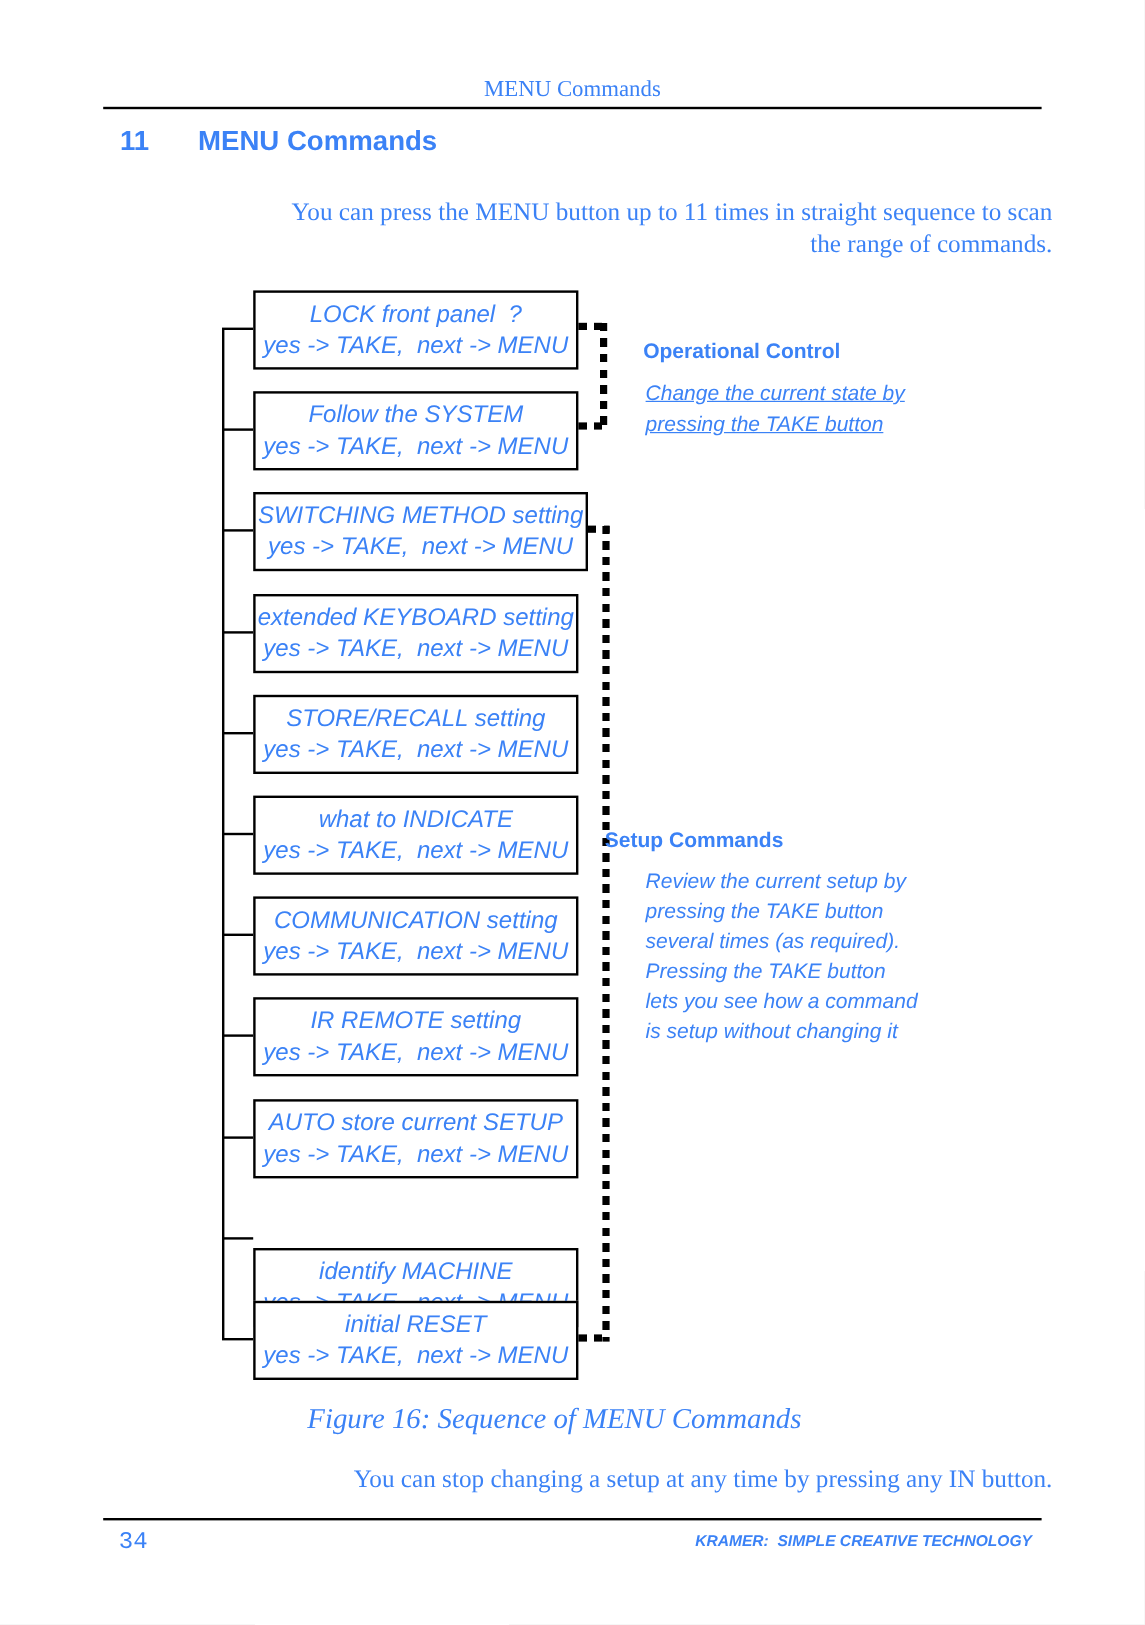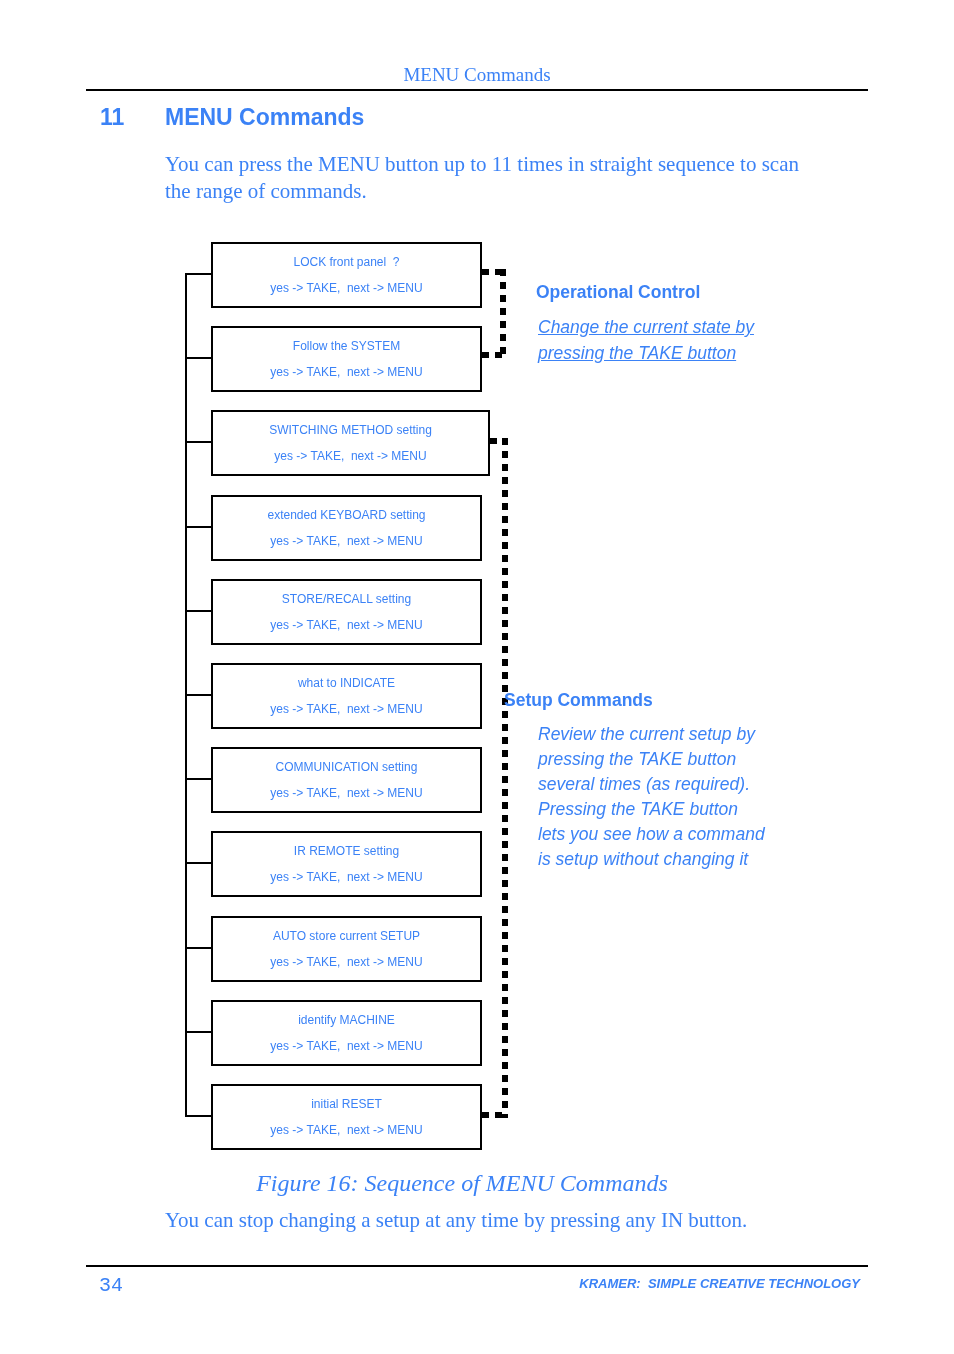"You can press the MENU" .body-text { margin: 0 -> 12px; text-align: none -> right }
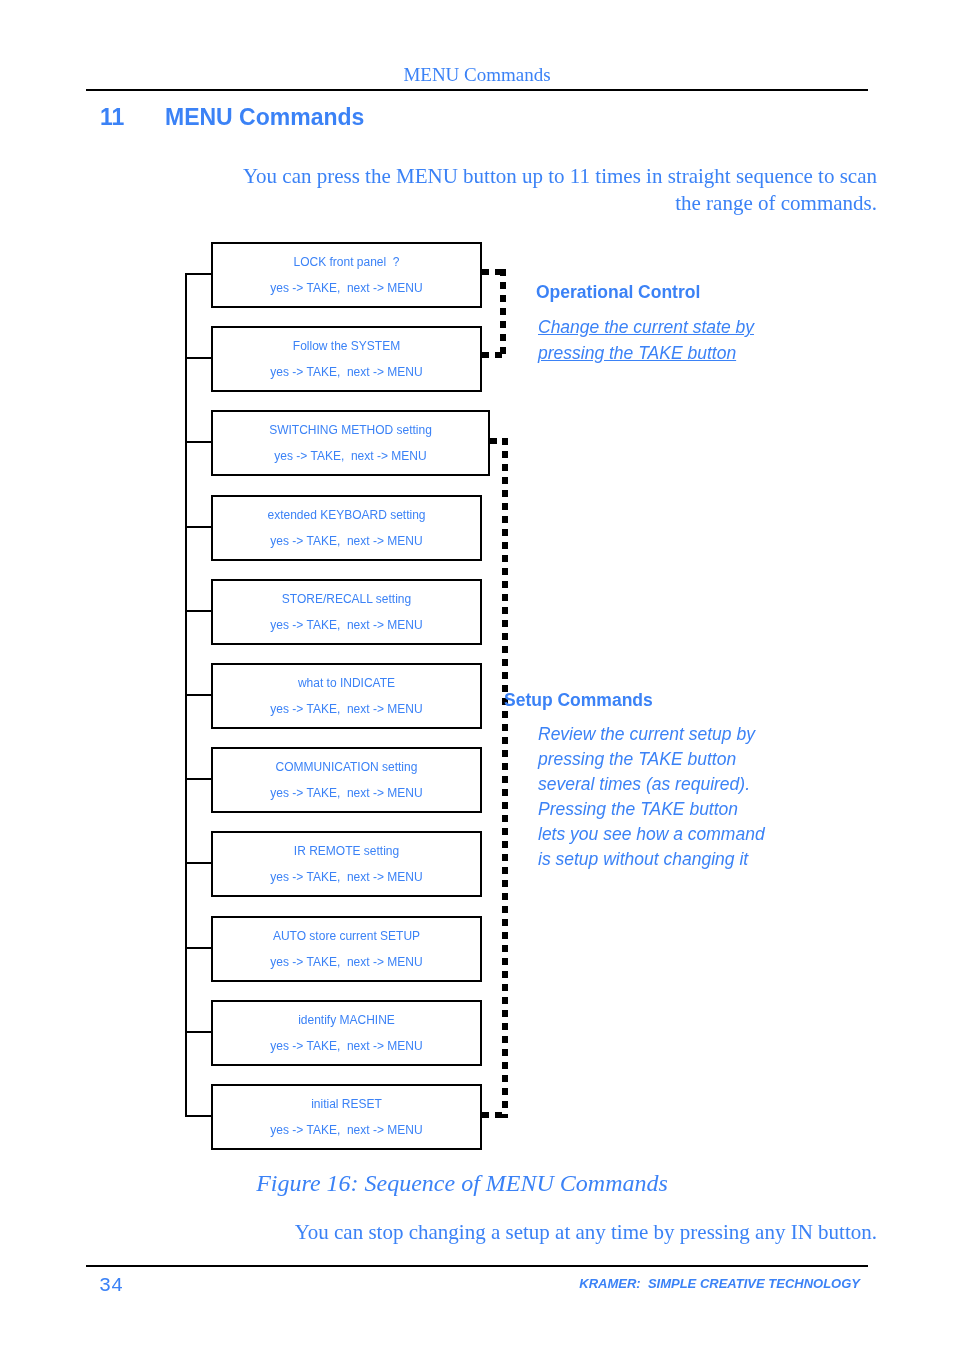"LOCK front panel ?" .mbox-line { font-size: 12px -> 20px; font-style: none -> italic }
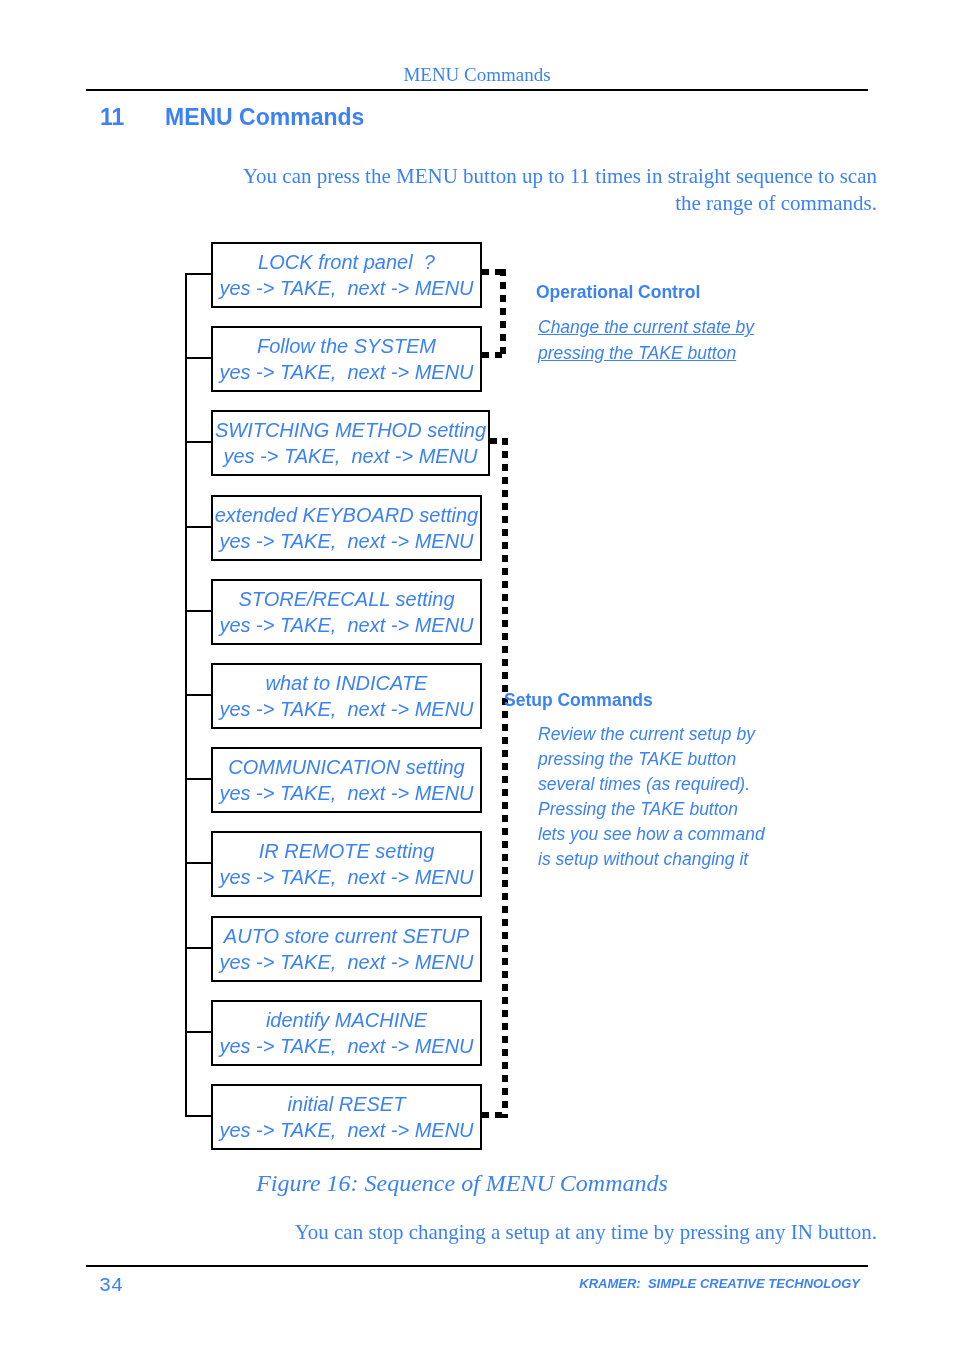"identify MACHINE" div.mbox { top: 1000px -> 1040px }
